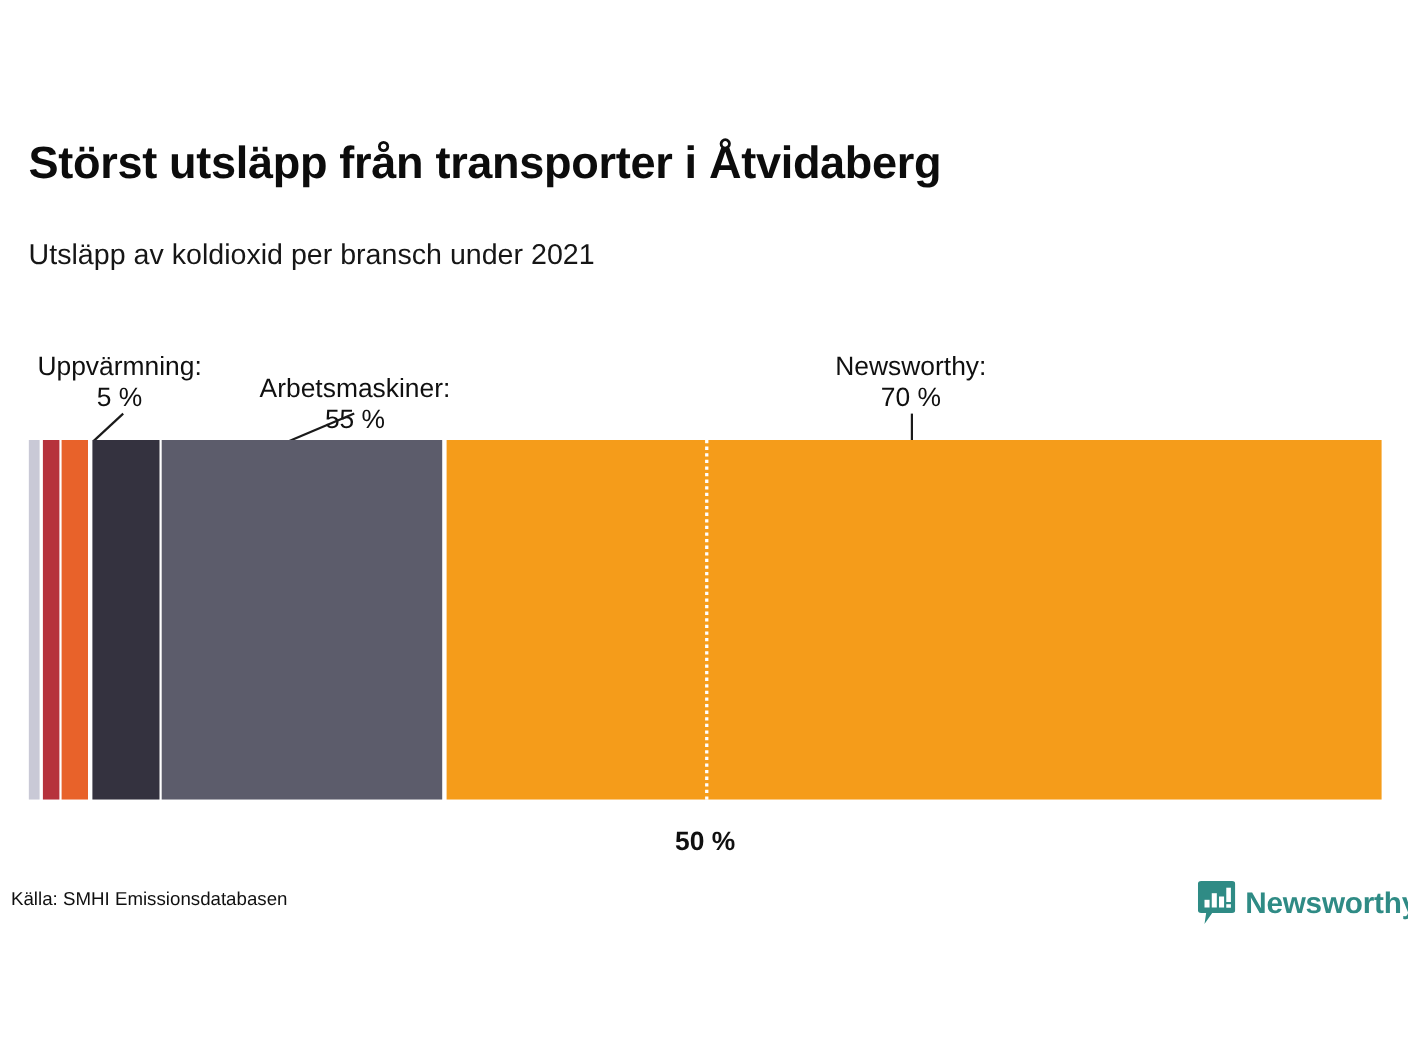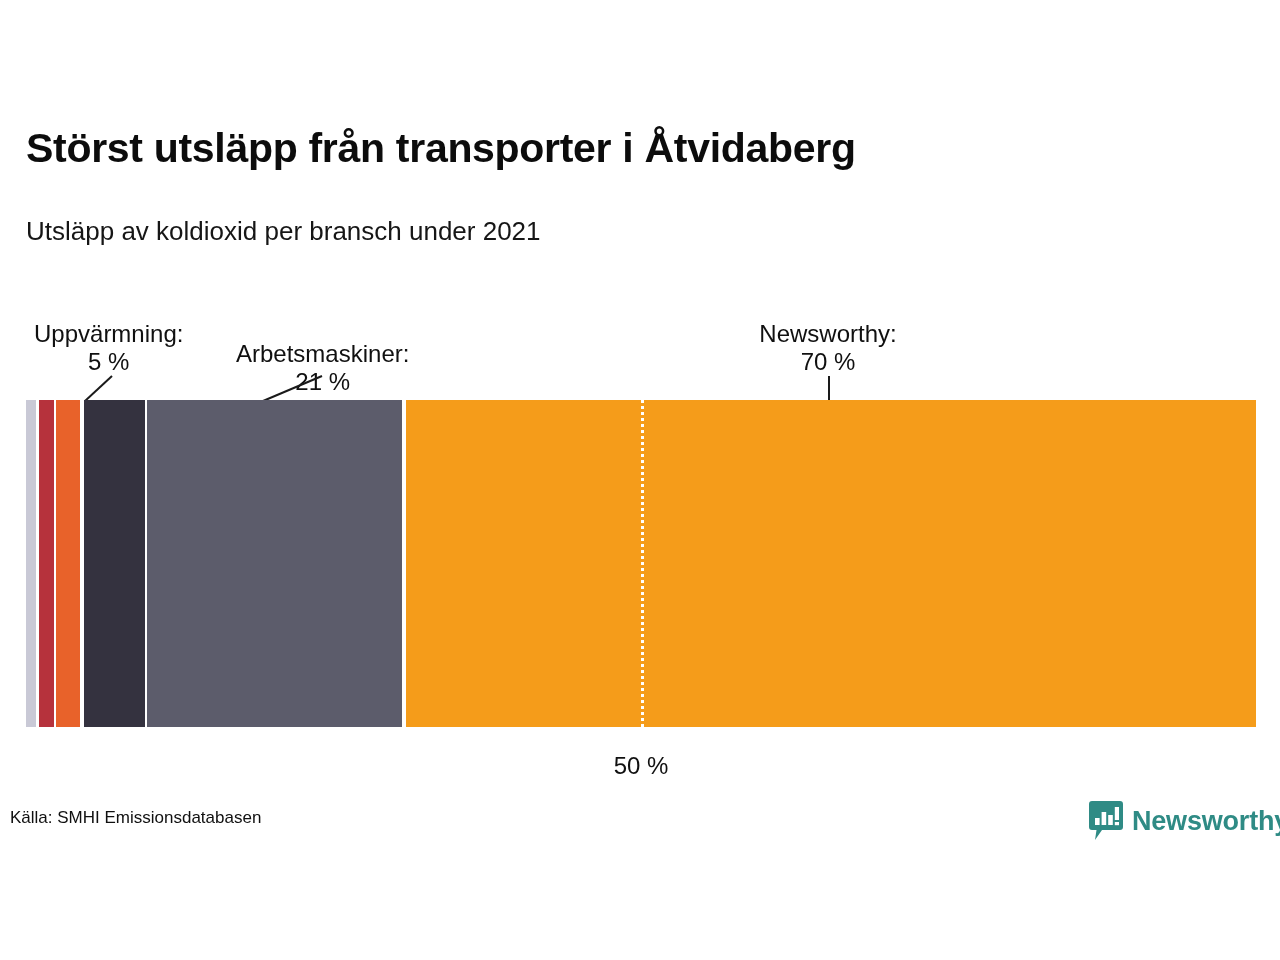"21 %" span.callout-value { text: 21 -> 55 }
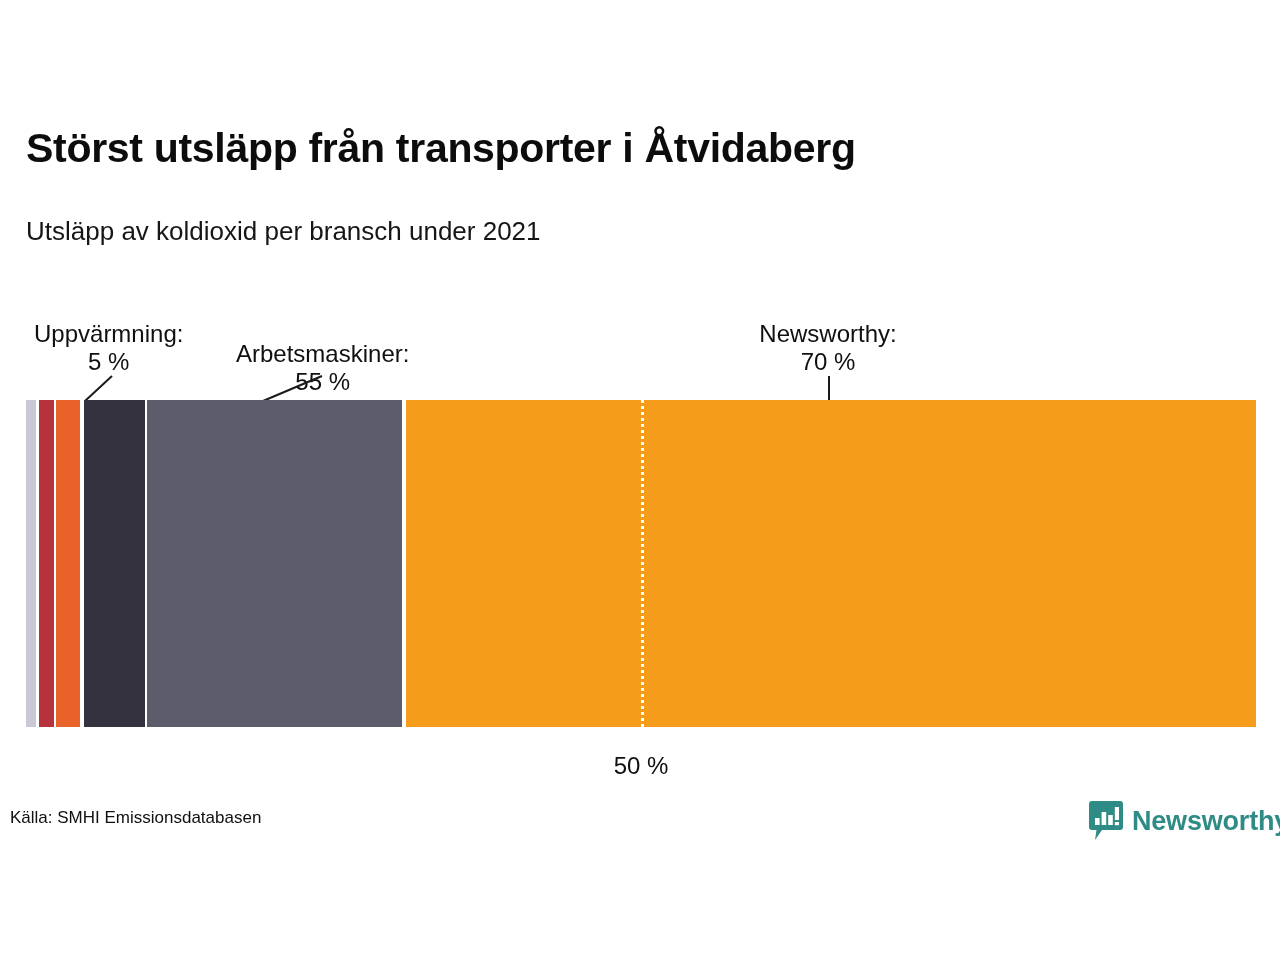"50 %" div { font-weight: none -> bold }
